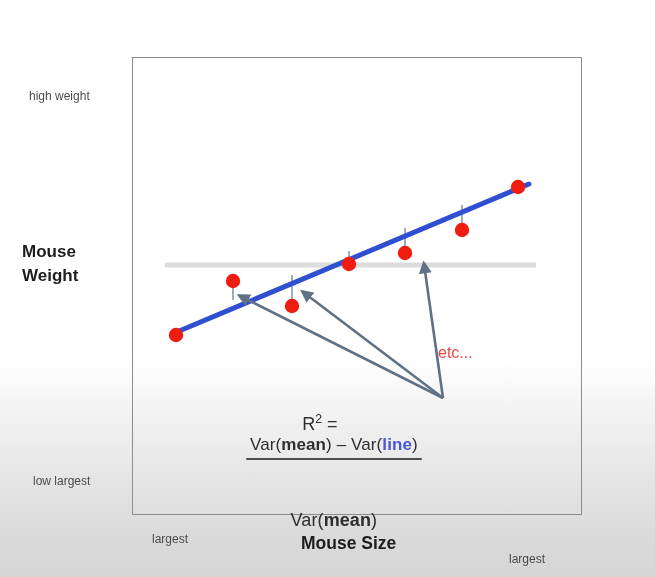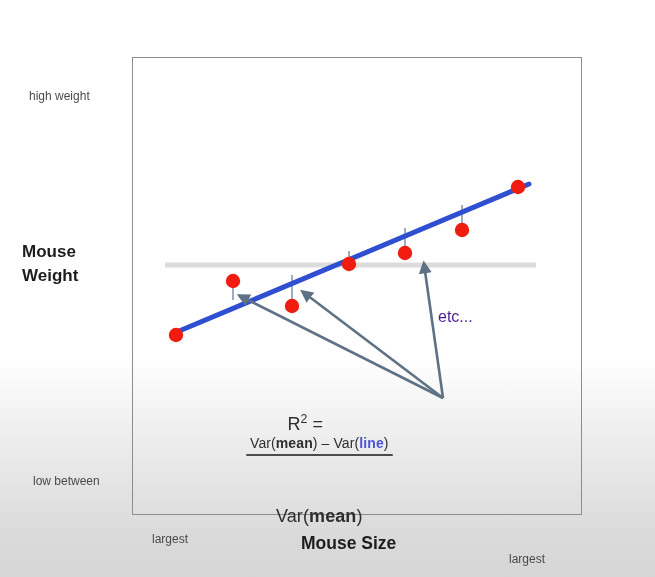"etc..." .etc-note { color: #4c1d95 -> #ef4444; top: 308px -> 344px }
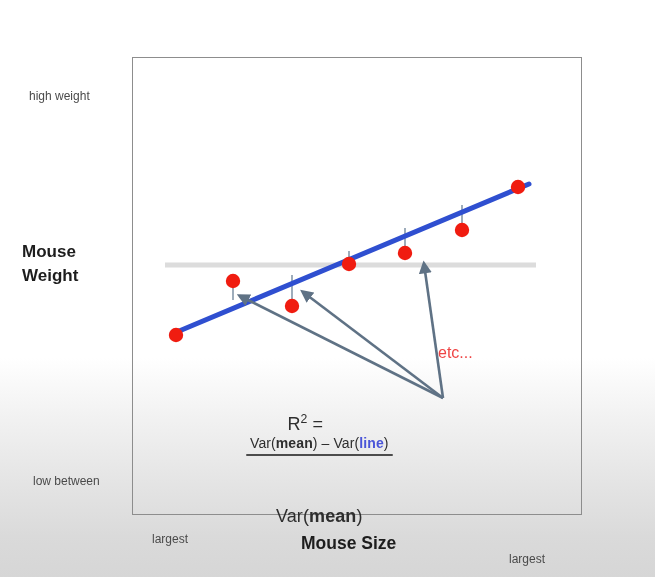"Var(mean) – Var(line)" .frac .num { font-size: 14px -> 17px }
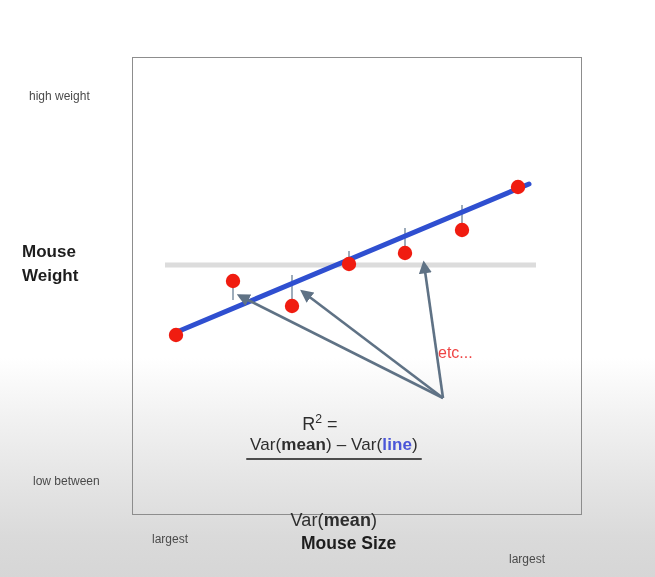"low between" div.axis-lbl { text: between -> largest }
